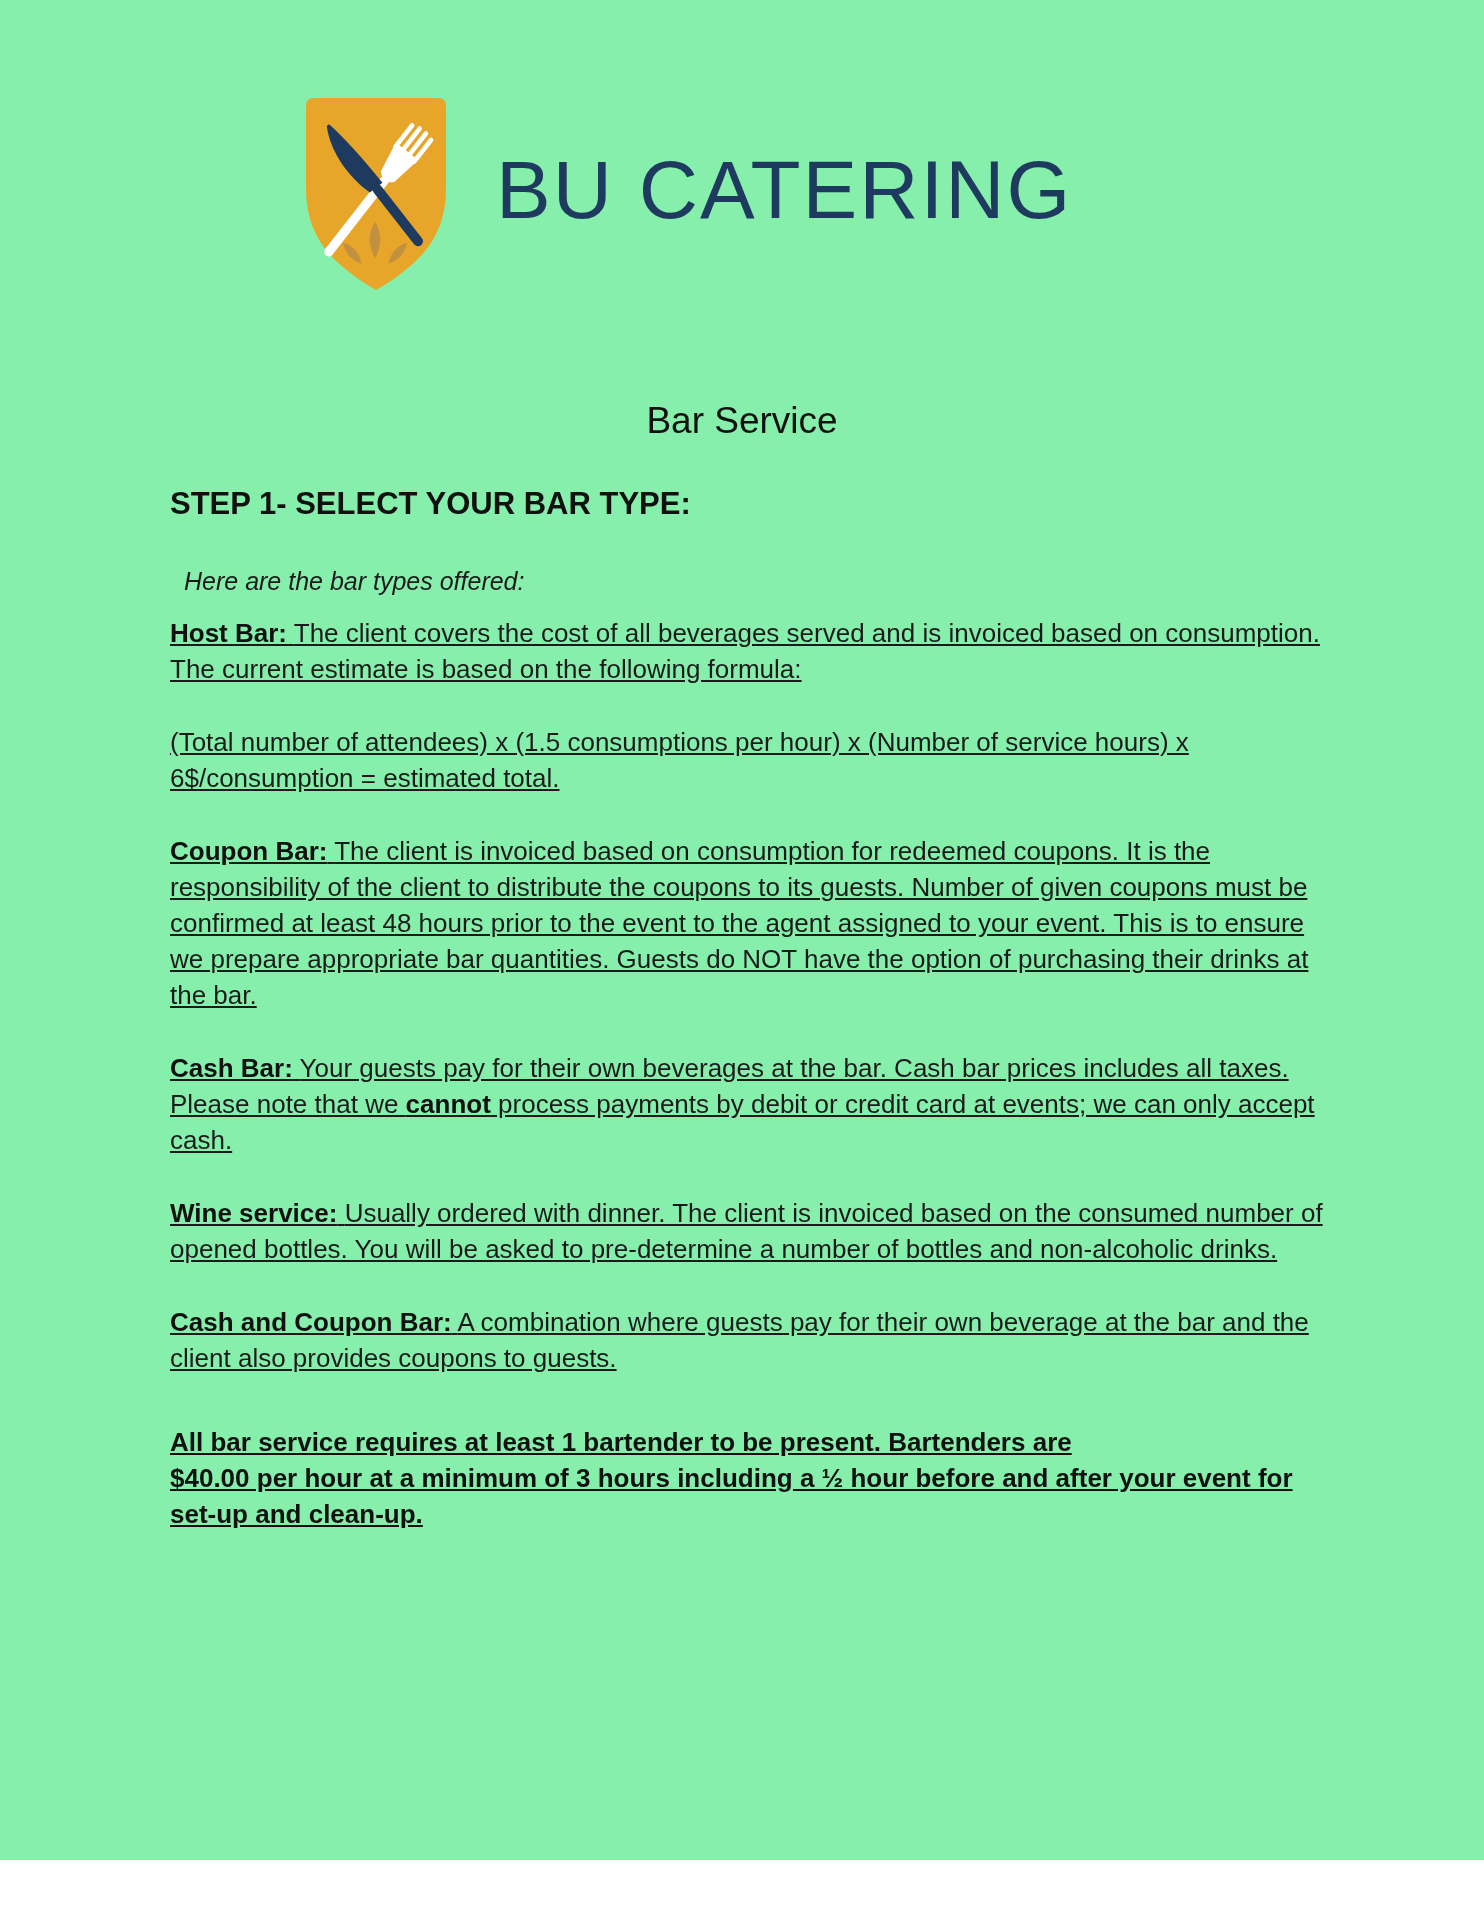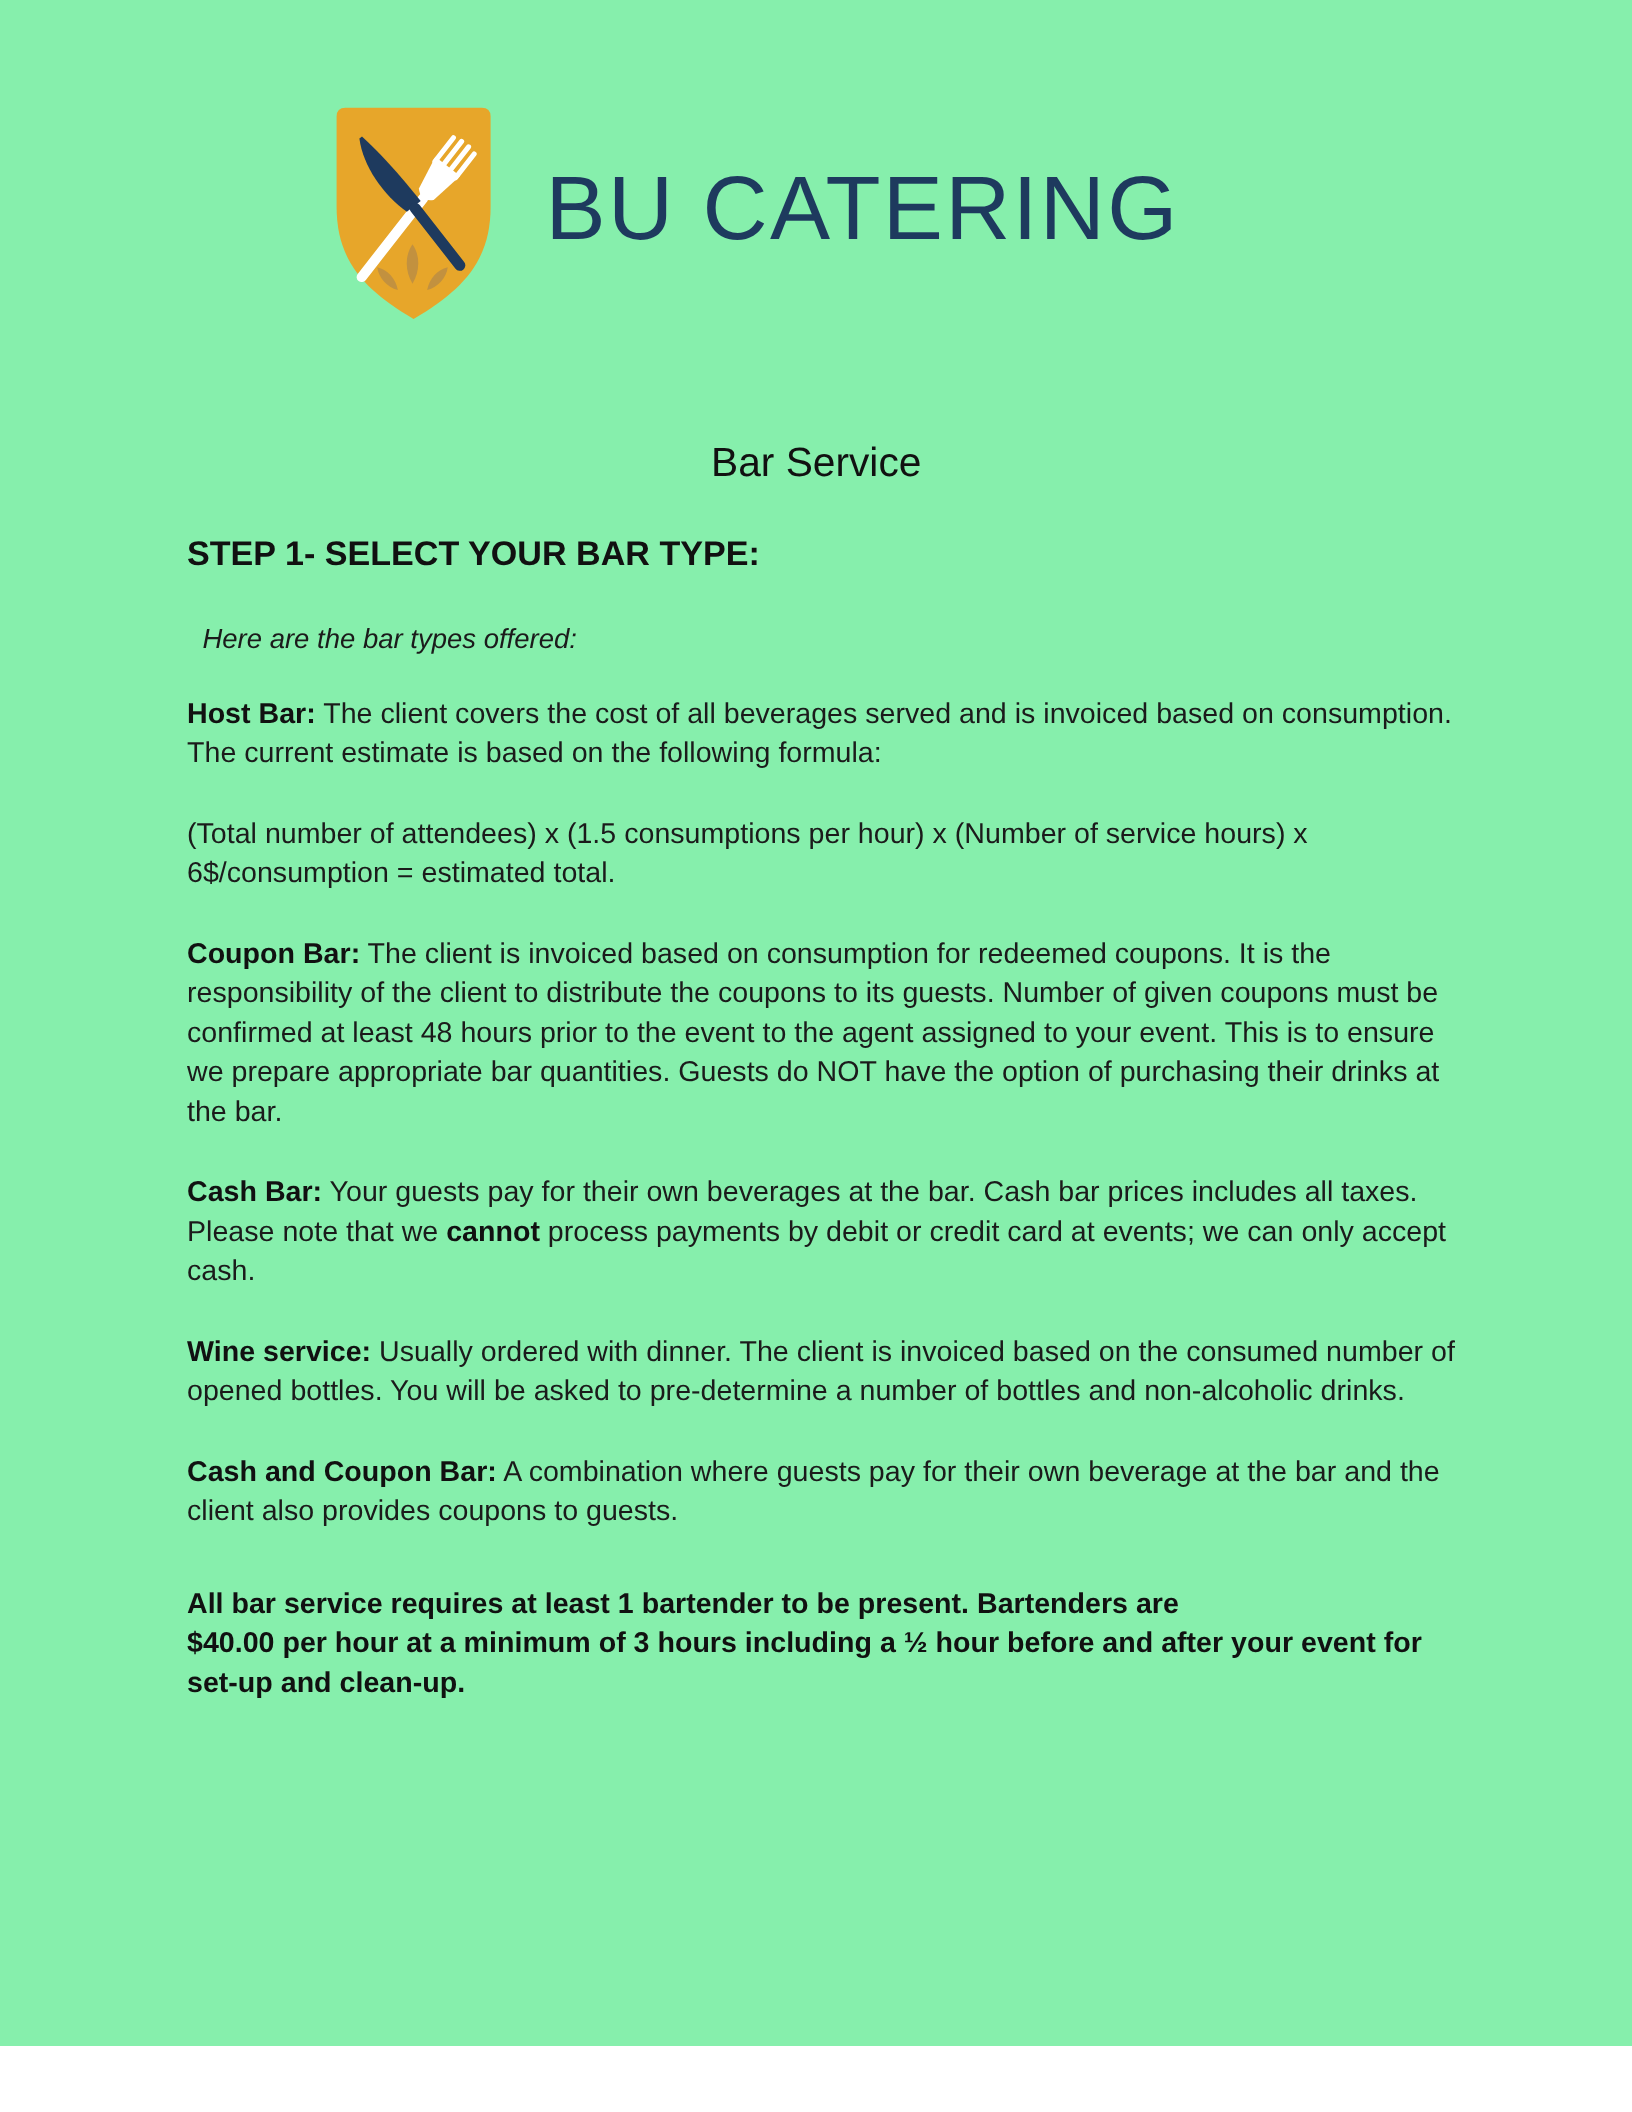"Host Bar: The client covers" .content p { margin: 16px 0 37px 0 -> 1px 0 37px 0; text-decoration: none -> underline }
